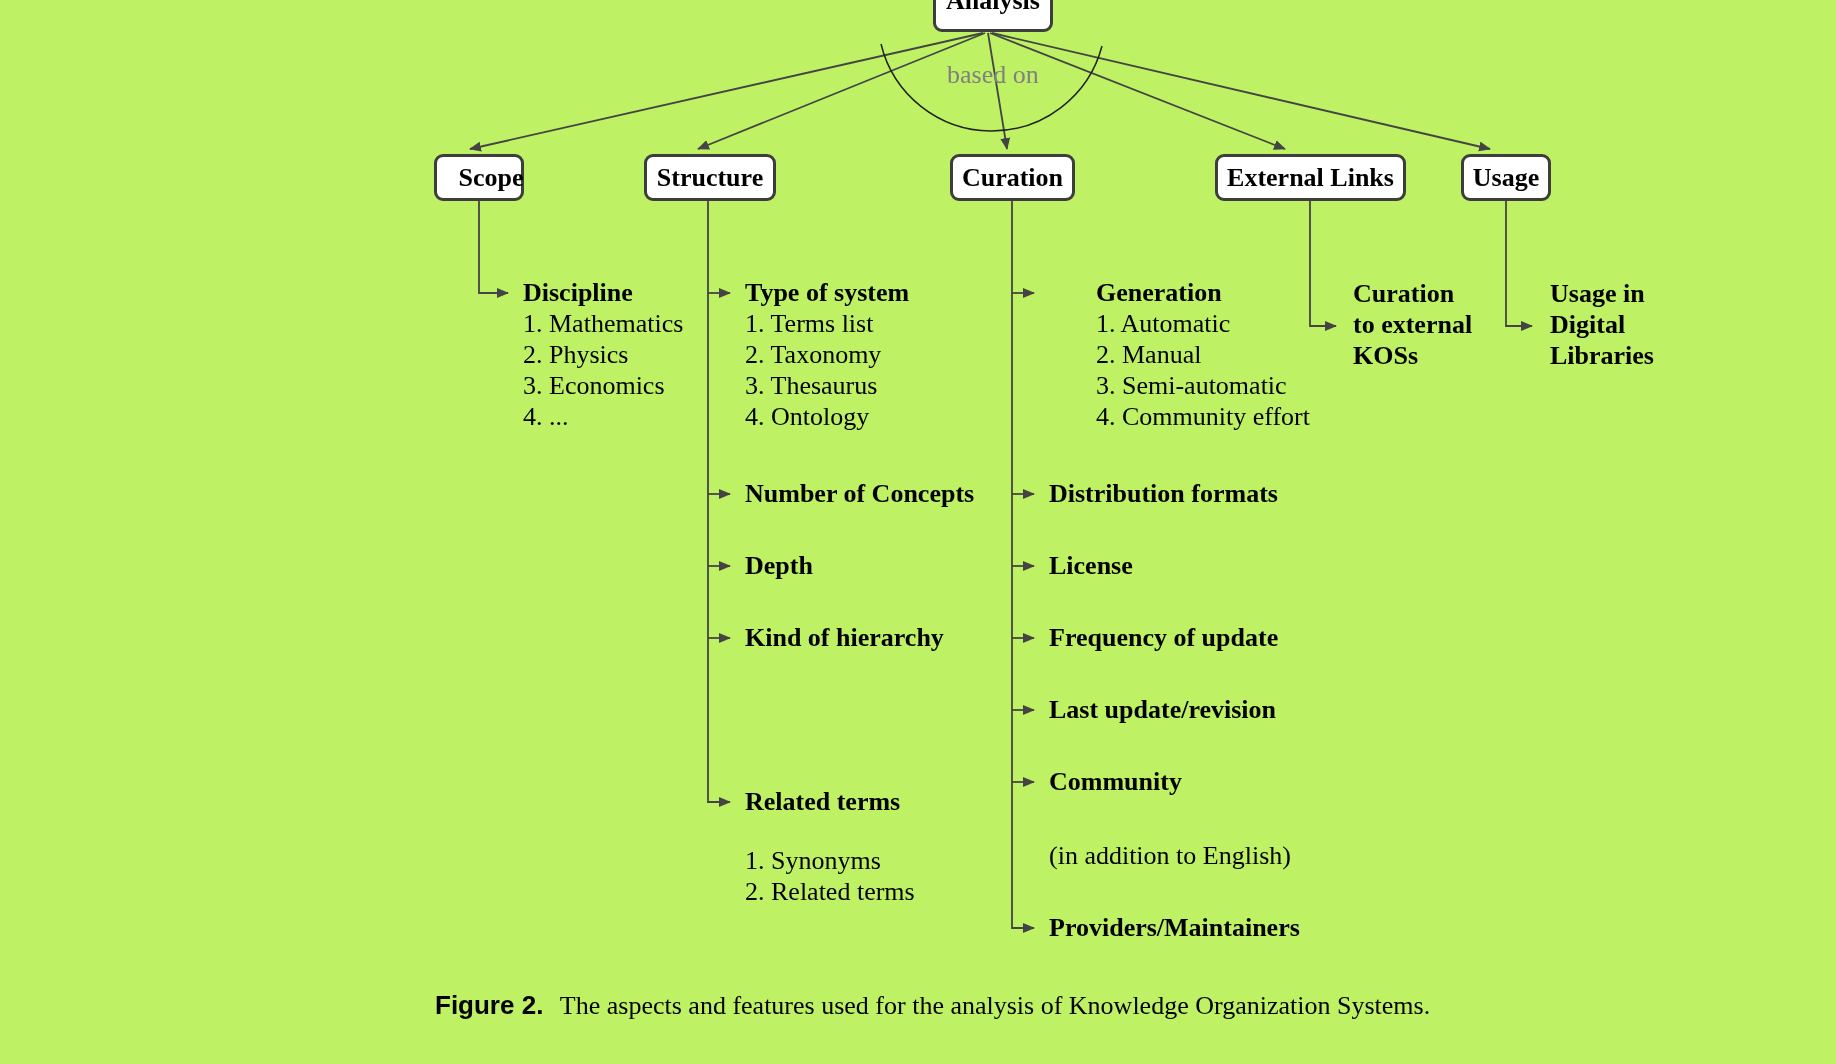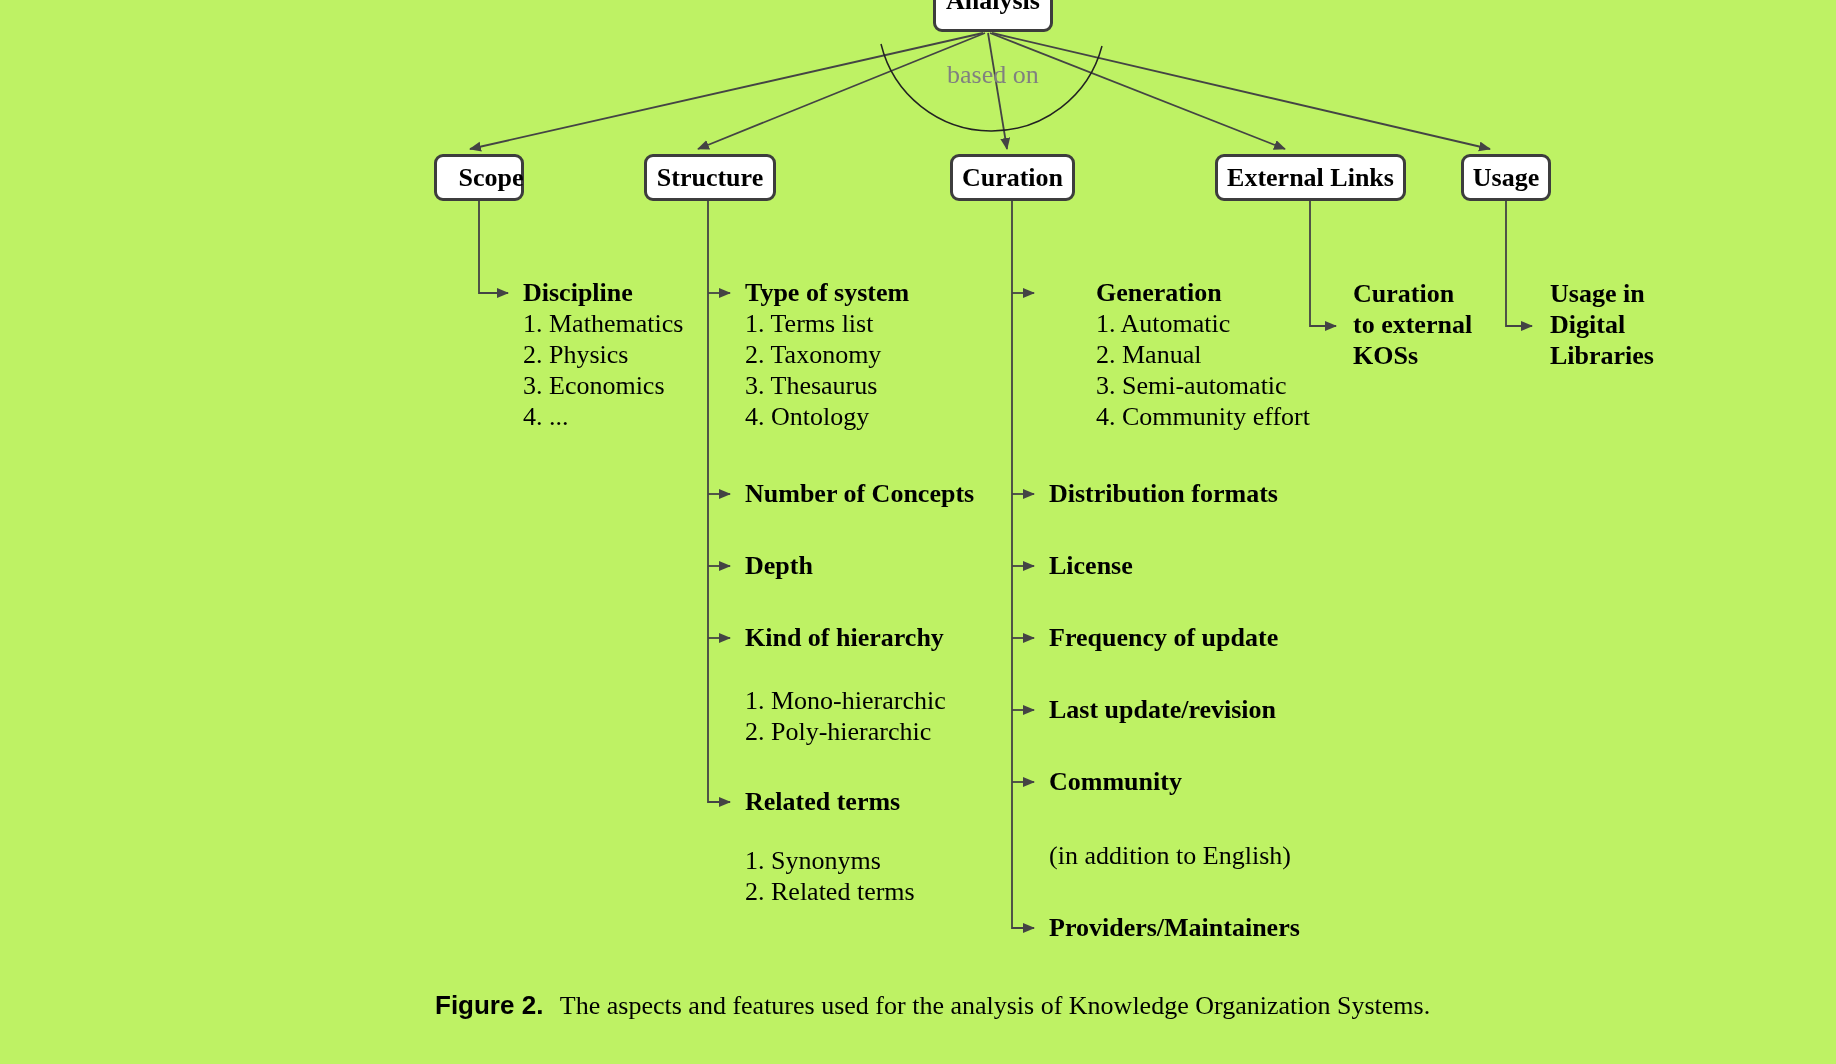"1. Mono-hierarchic" div.tblock { html: <div> <div>1. Mono-hierarchic</div> <div>2. Poly-hierarchic</div> </div> -> none }
